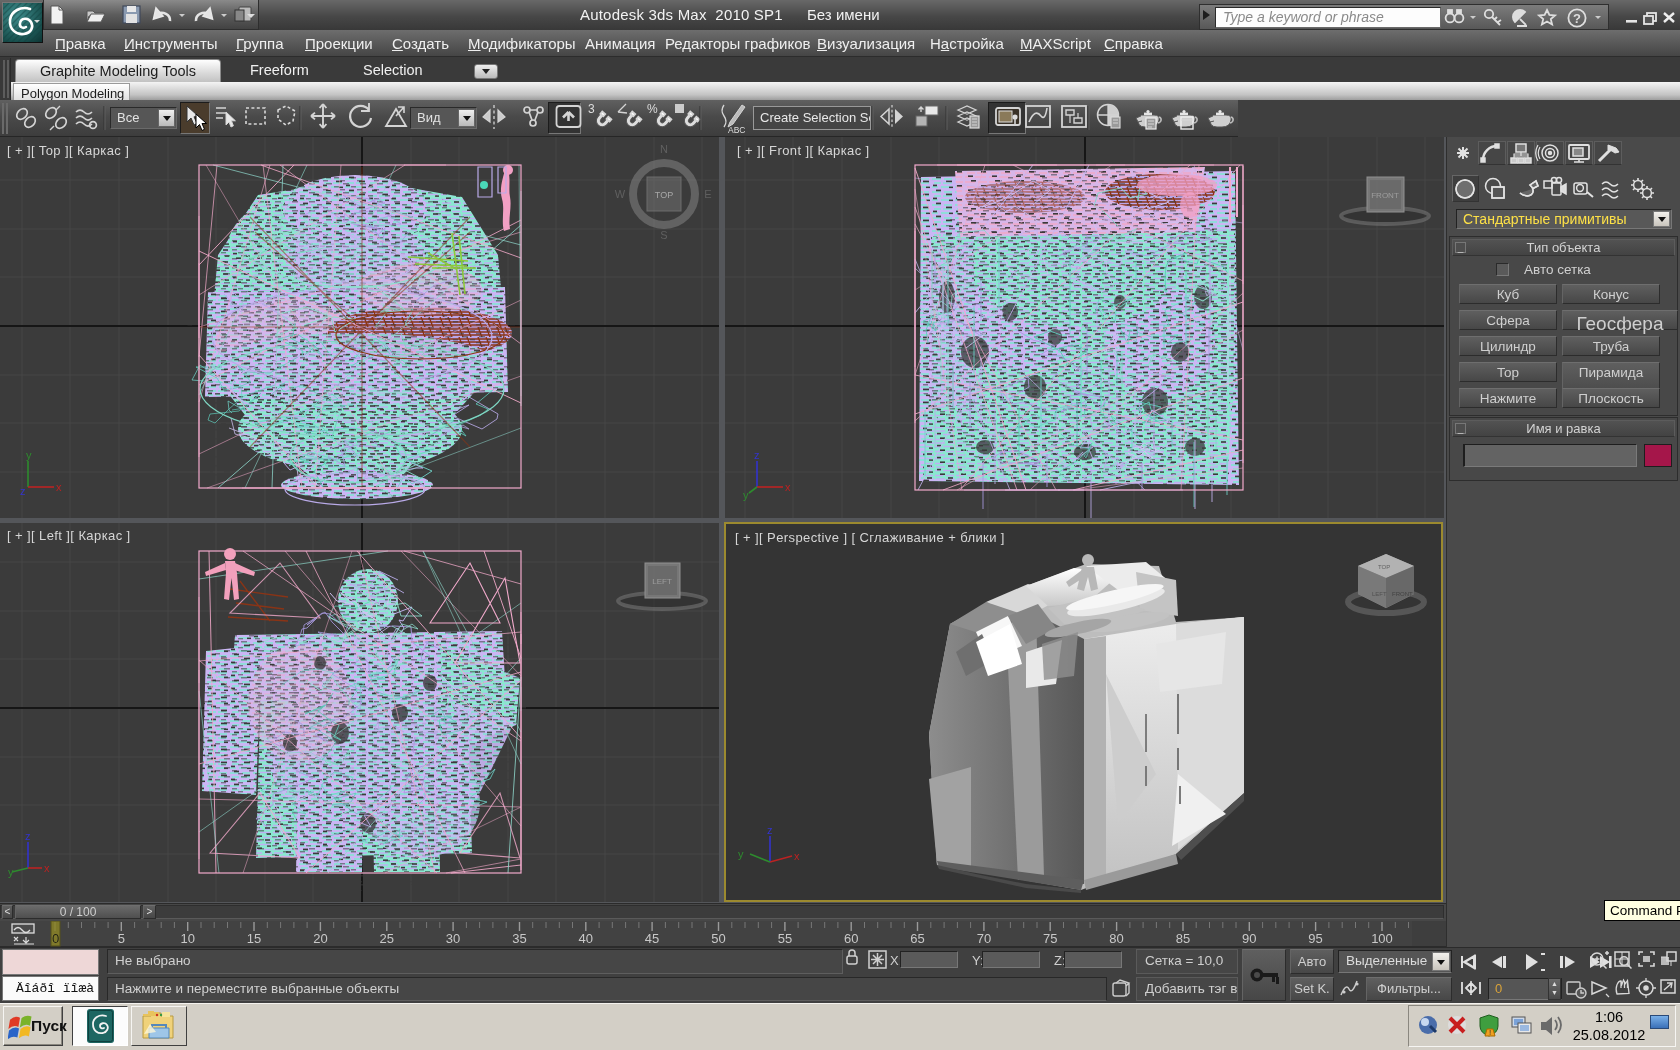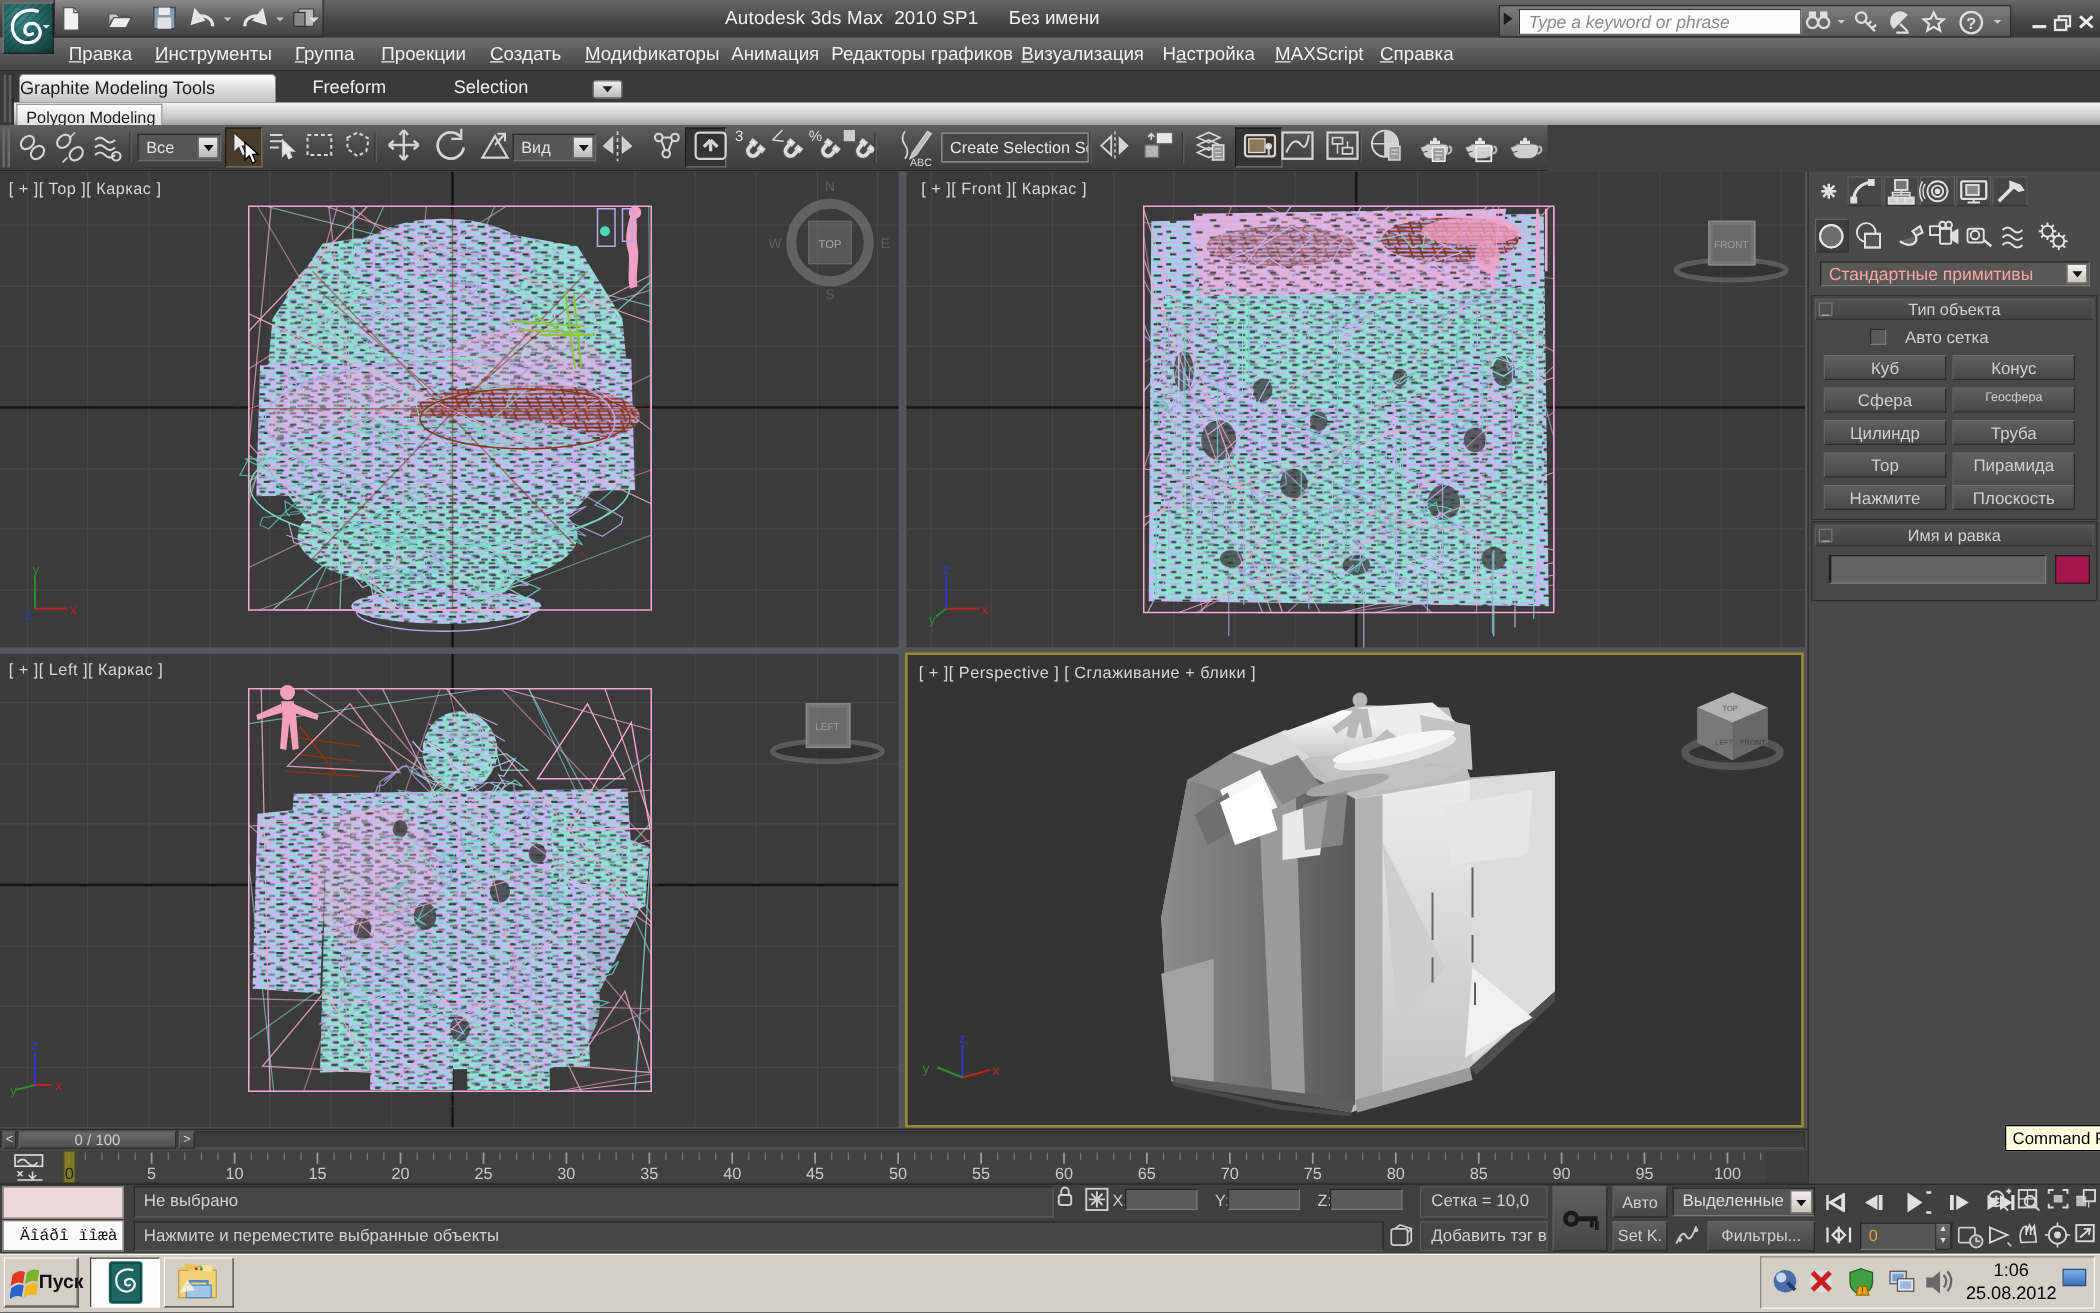"Graphite Modeling Tools" div.abs { text-align: left -> center }
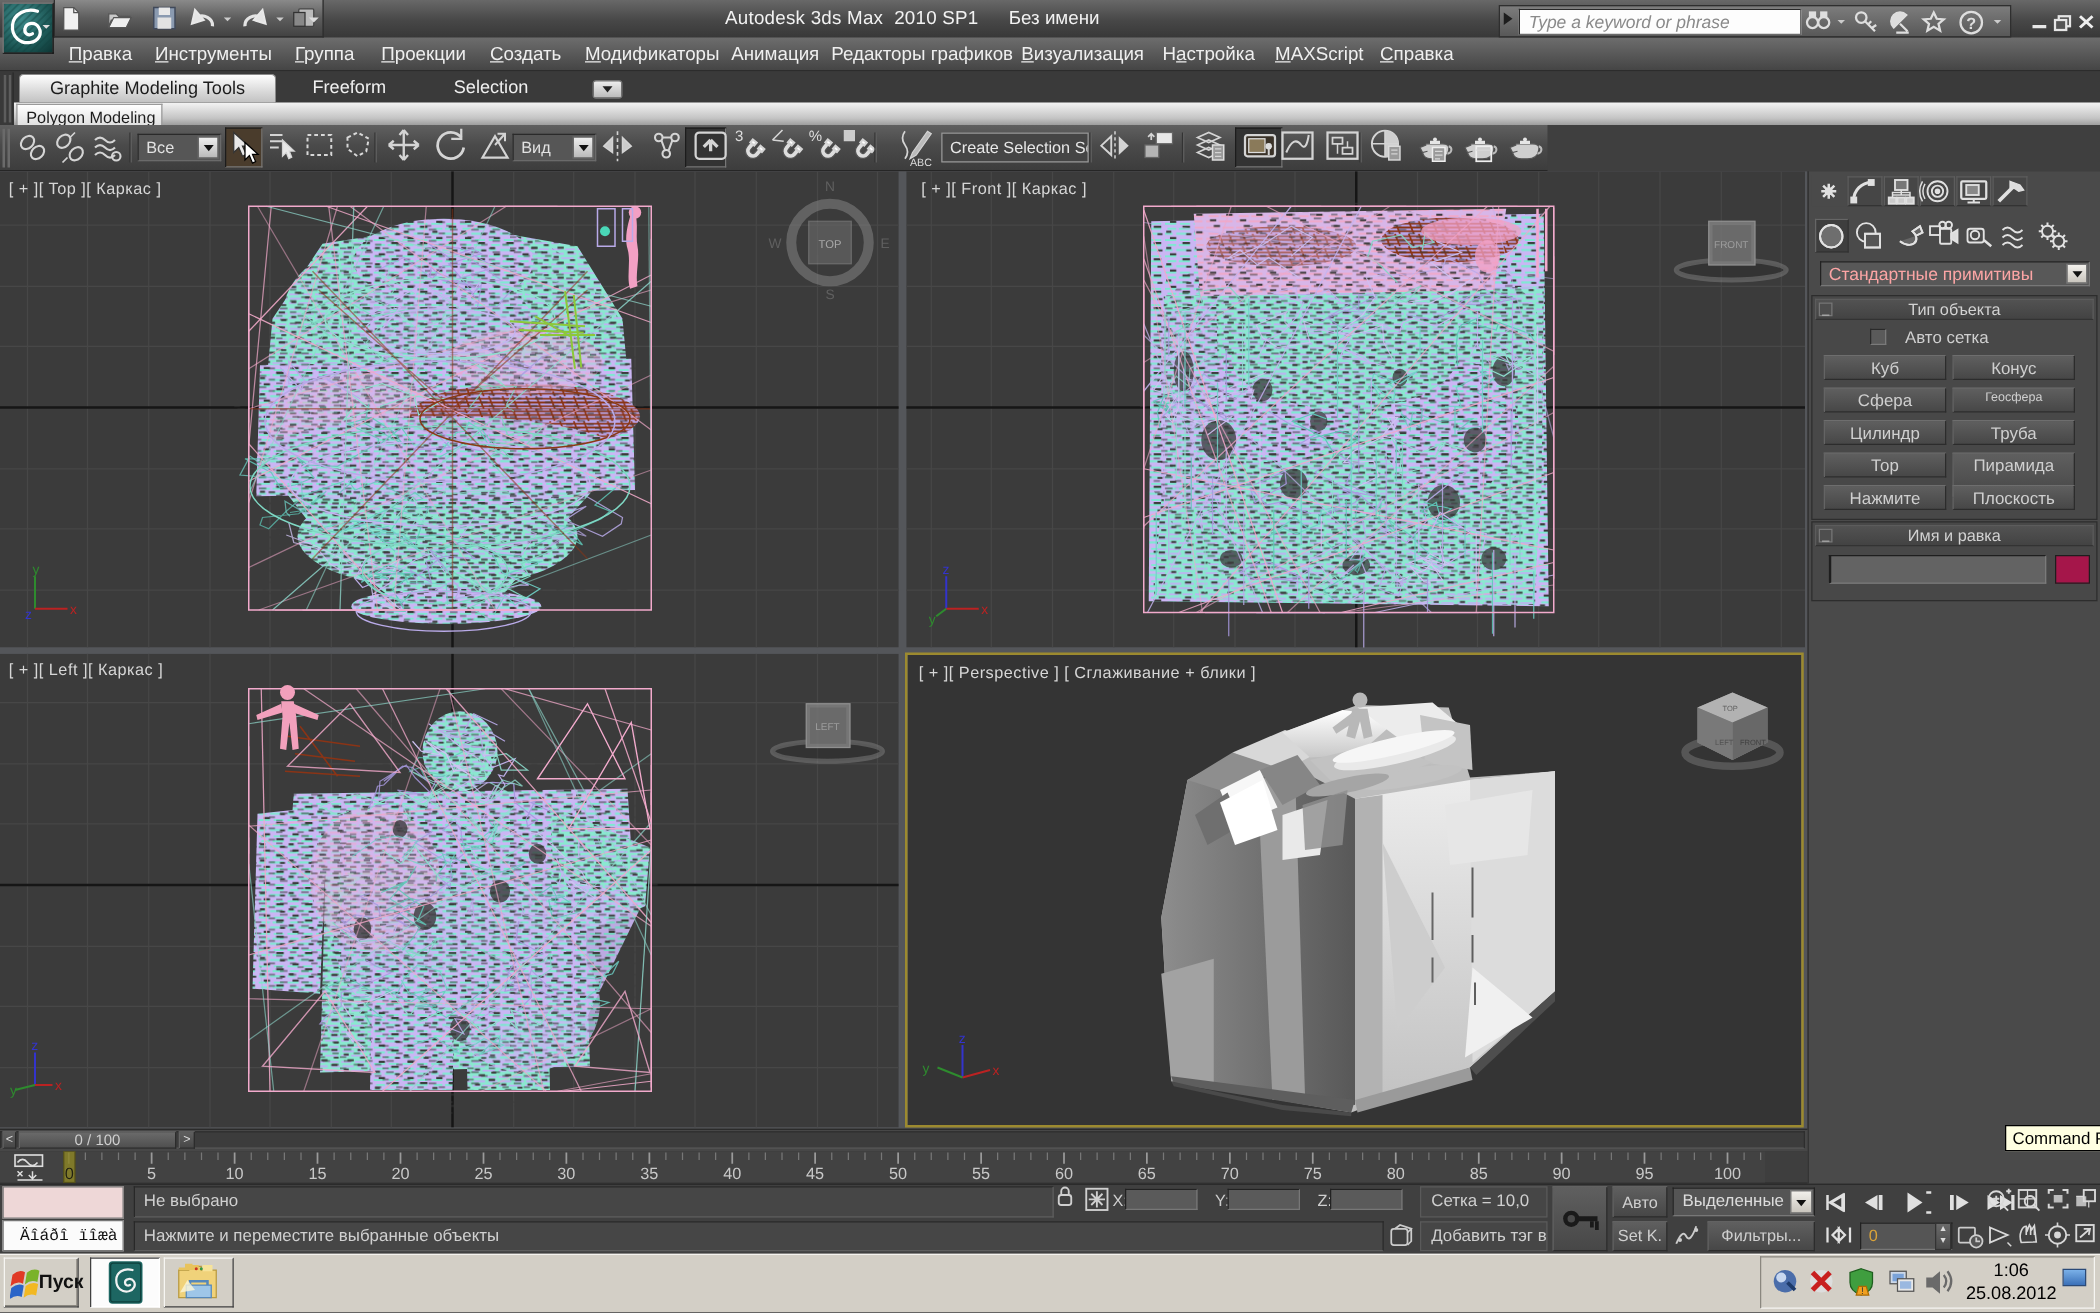"Стандартные примитивы" div.abs { color: #fca5a5 -> #fde047 }
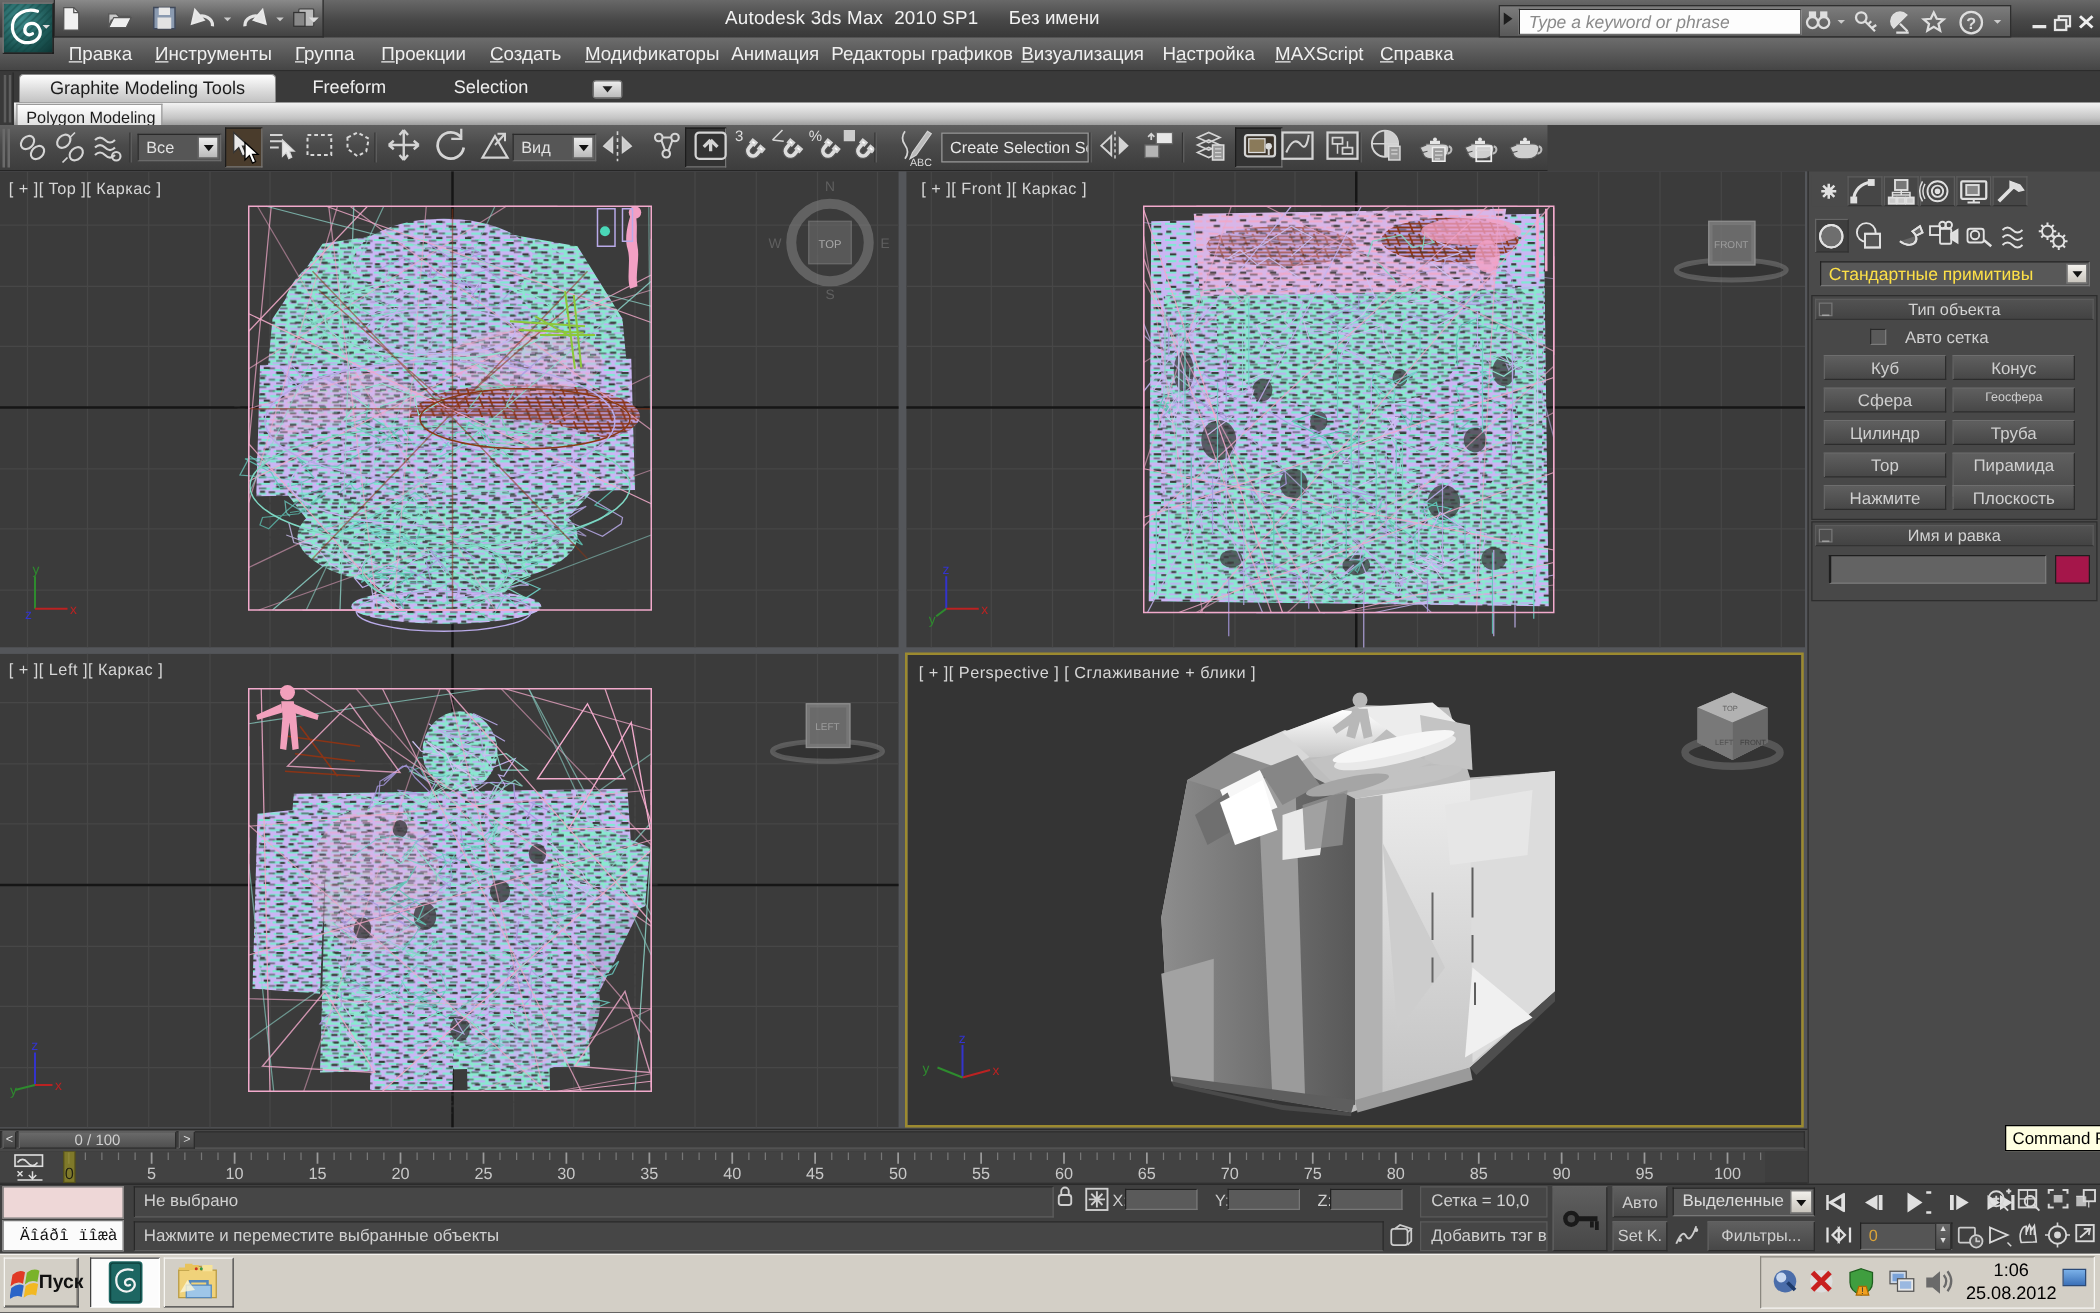"Геосфера" div.abs { font-size: 10px -> 19px; width: 98px -> 116px }
